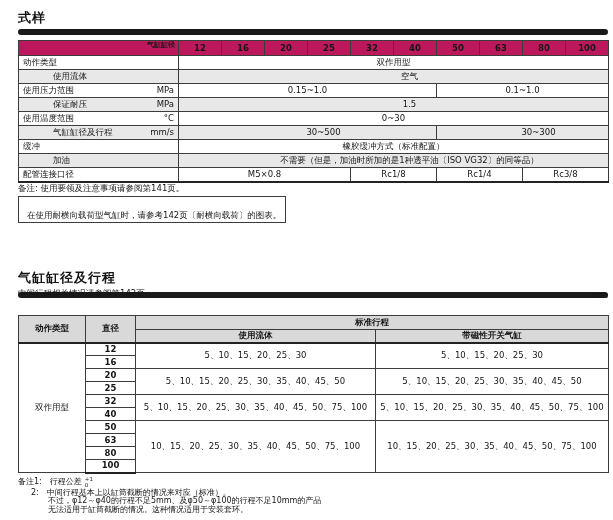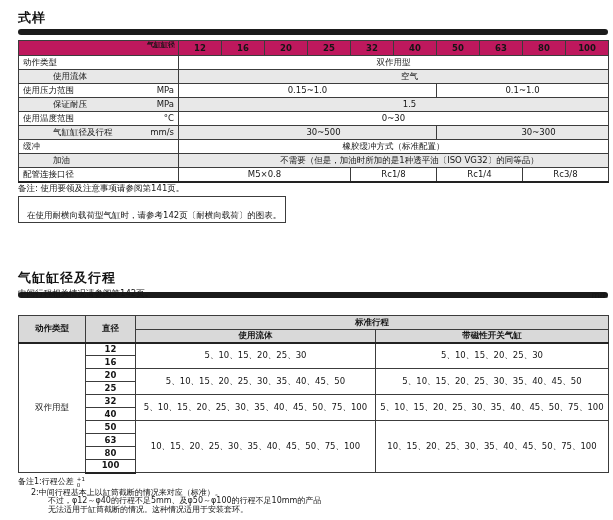"备注1:" .fn-pre { margin-right: 0 -> 8px }
